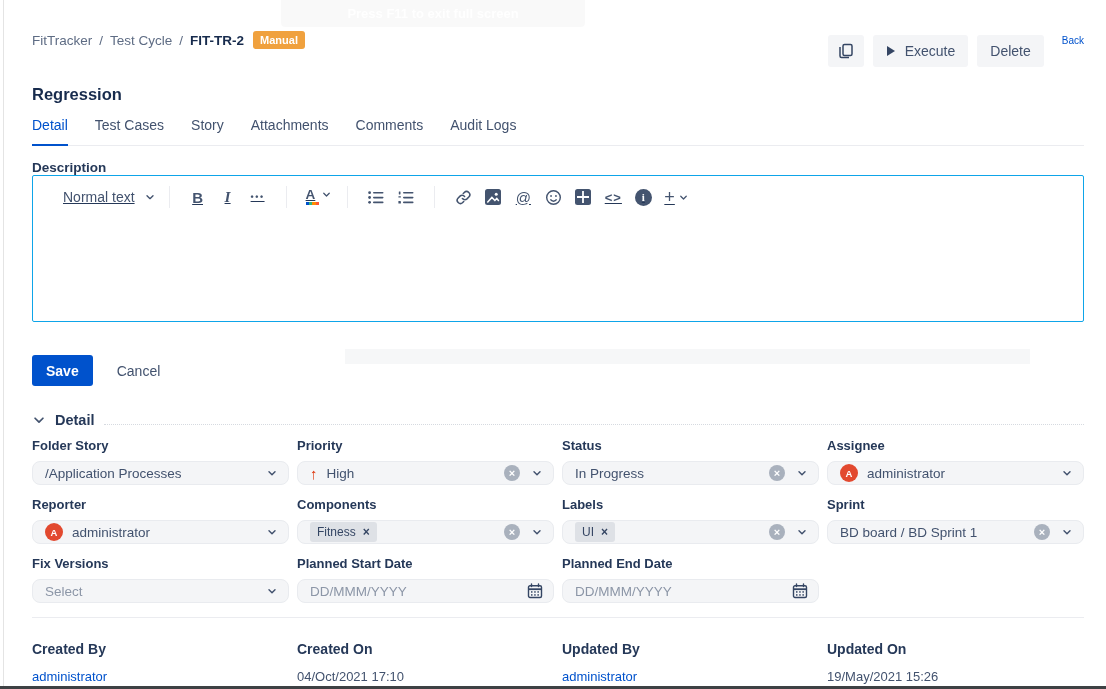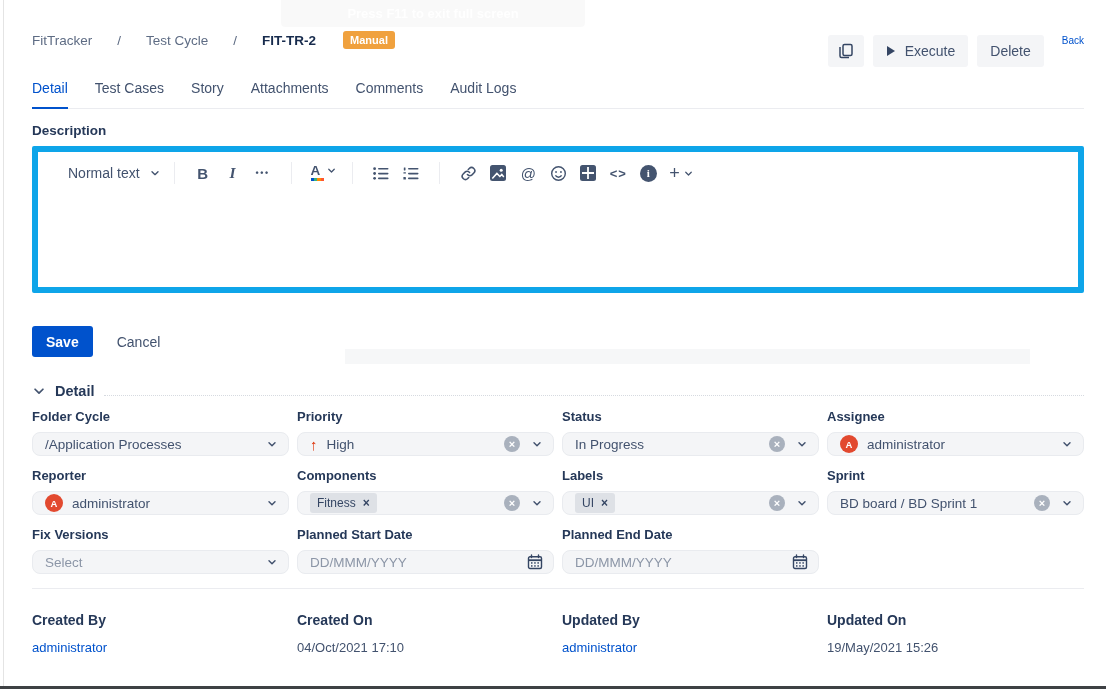"FitTracker" .breadcrumb { gap: 25px -> 7px }
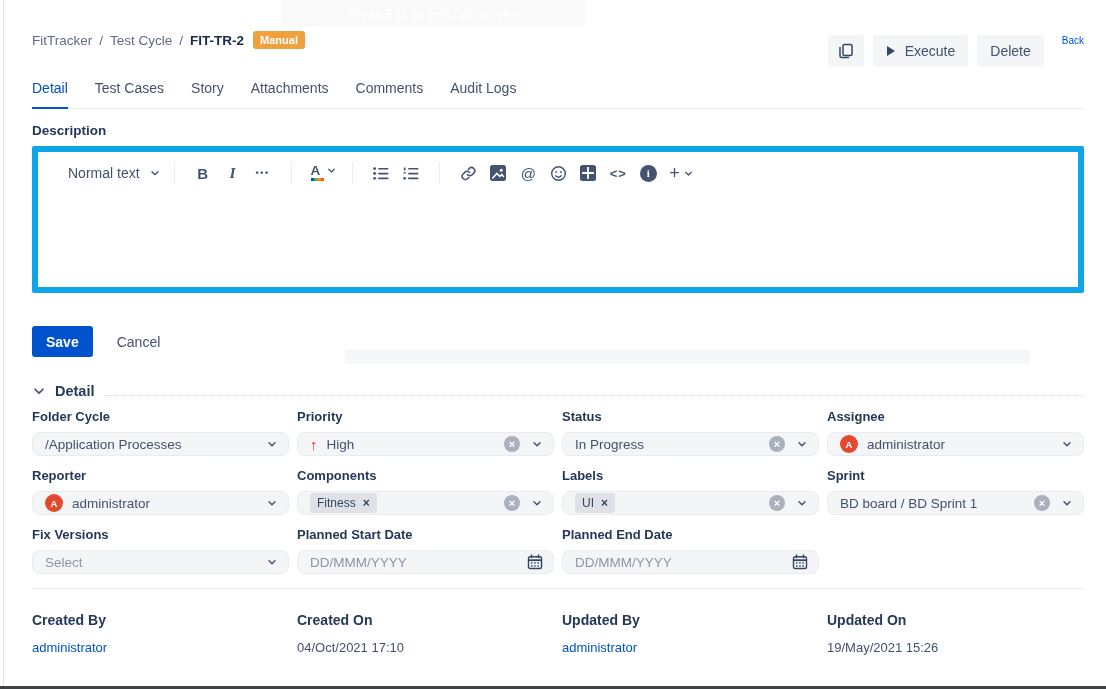"Regression" div.page-title { html: none -> <div>Regression</div> }
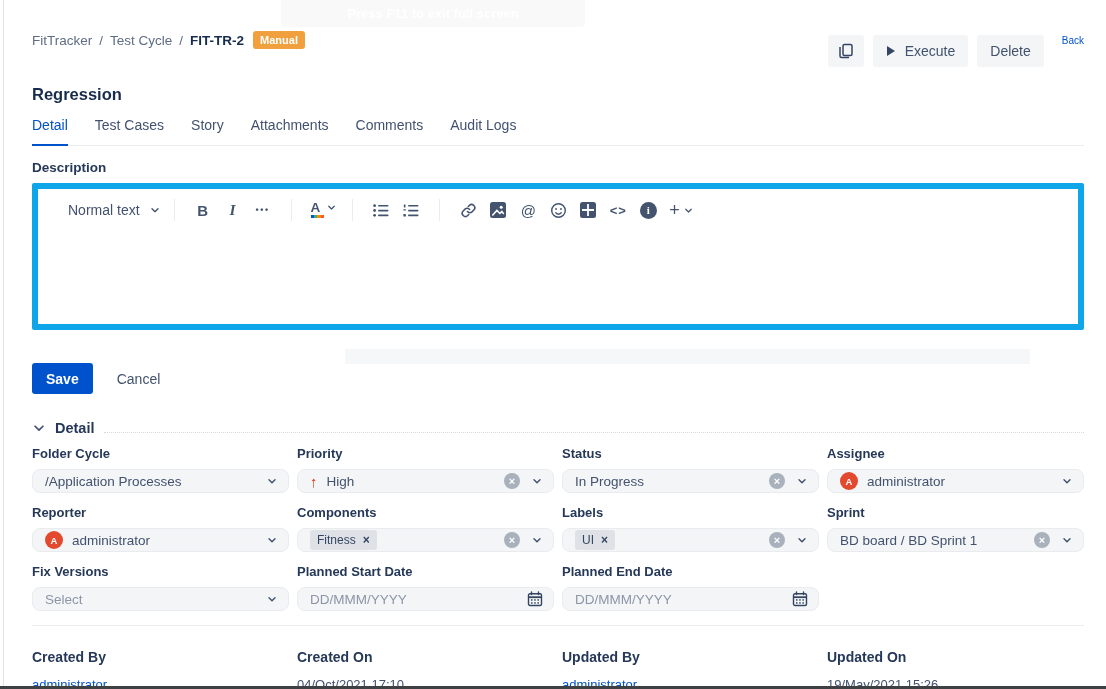"Normal text" .editor { border: 6px solid #0ea5e9 -> 1px solid #0ea5e9; margin-top: 8px -> none; text-decoration: none -> underline }
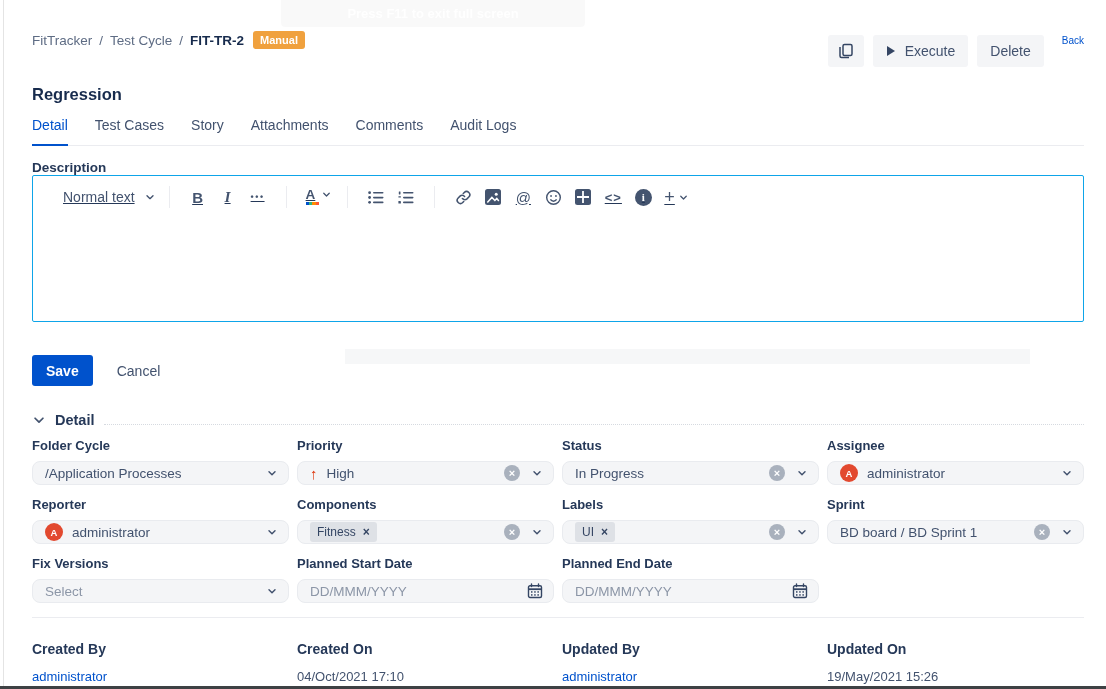"Folder Cycle" div.field-label { text: Cycle -> Story }
